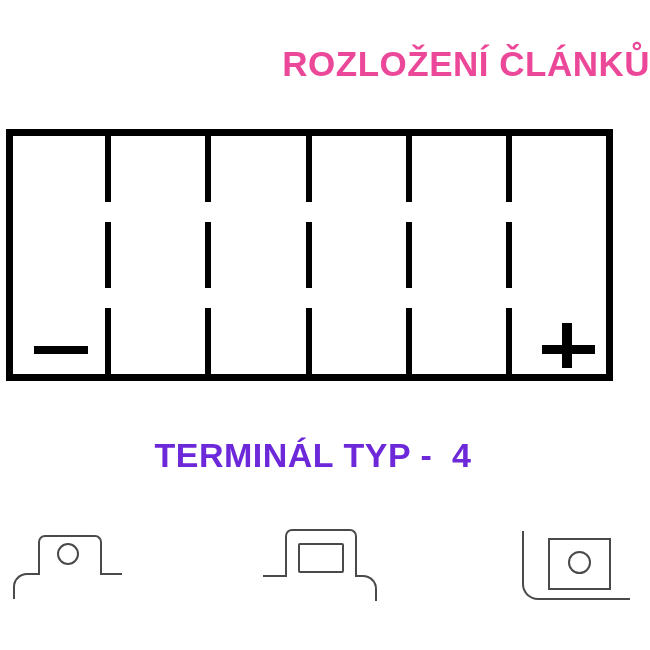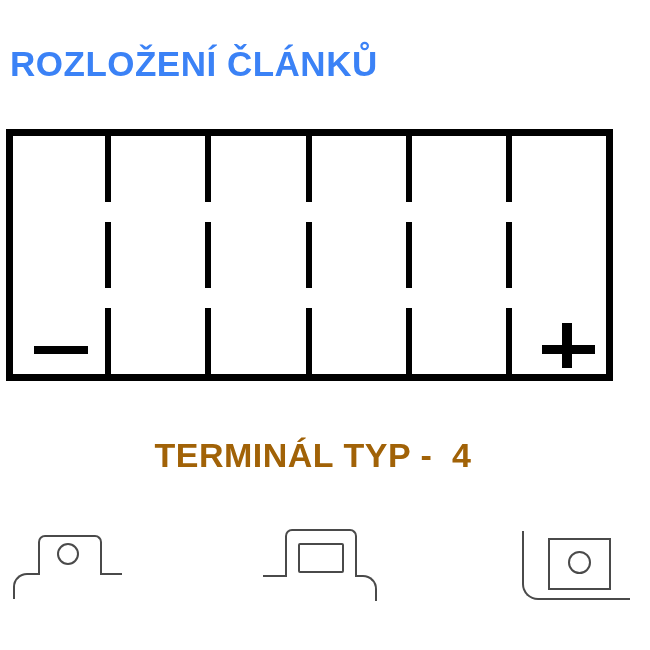"ROZLOŽENÍ ČLÁNKŮ" .h-title { color: #3b82f6 -> #ec4899; text-align: left -> right }
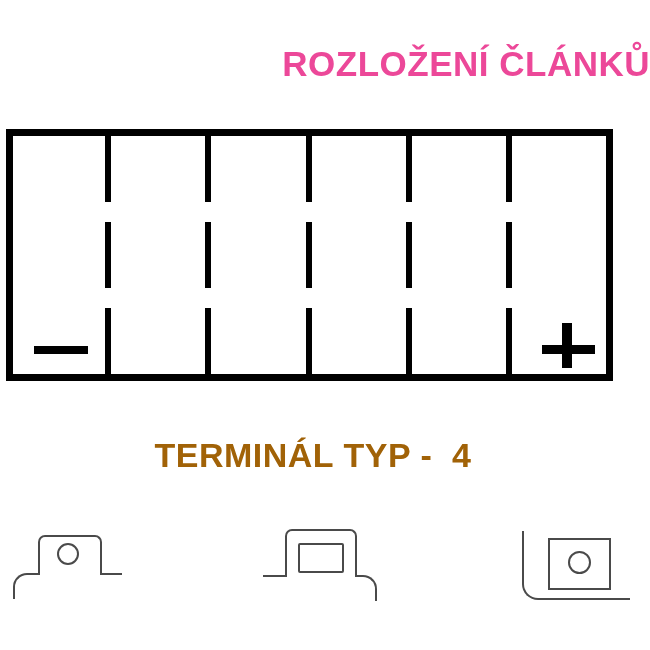"TERMINÁL TYP - 4" .h-terminal { color: #a16207 -> #6d28d9 }
